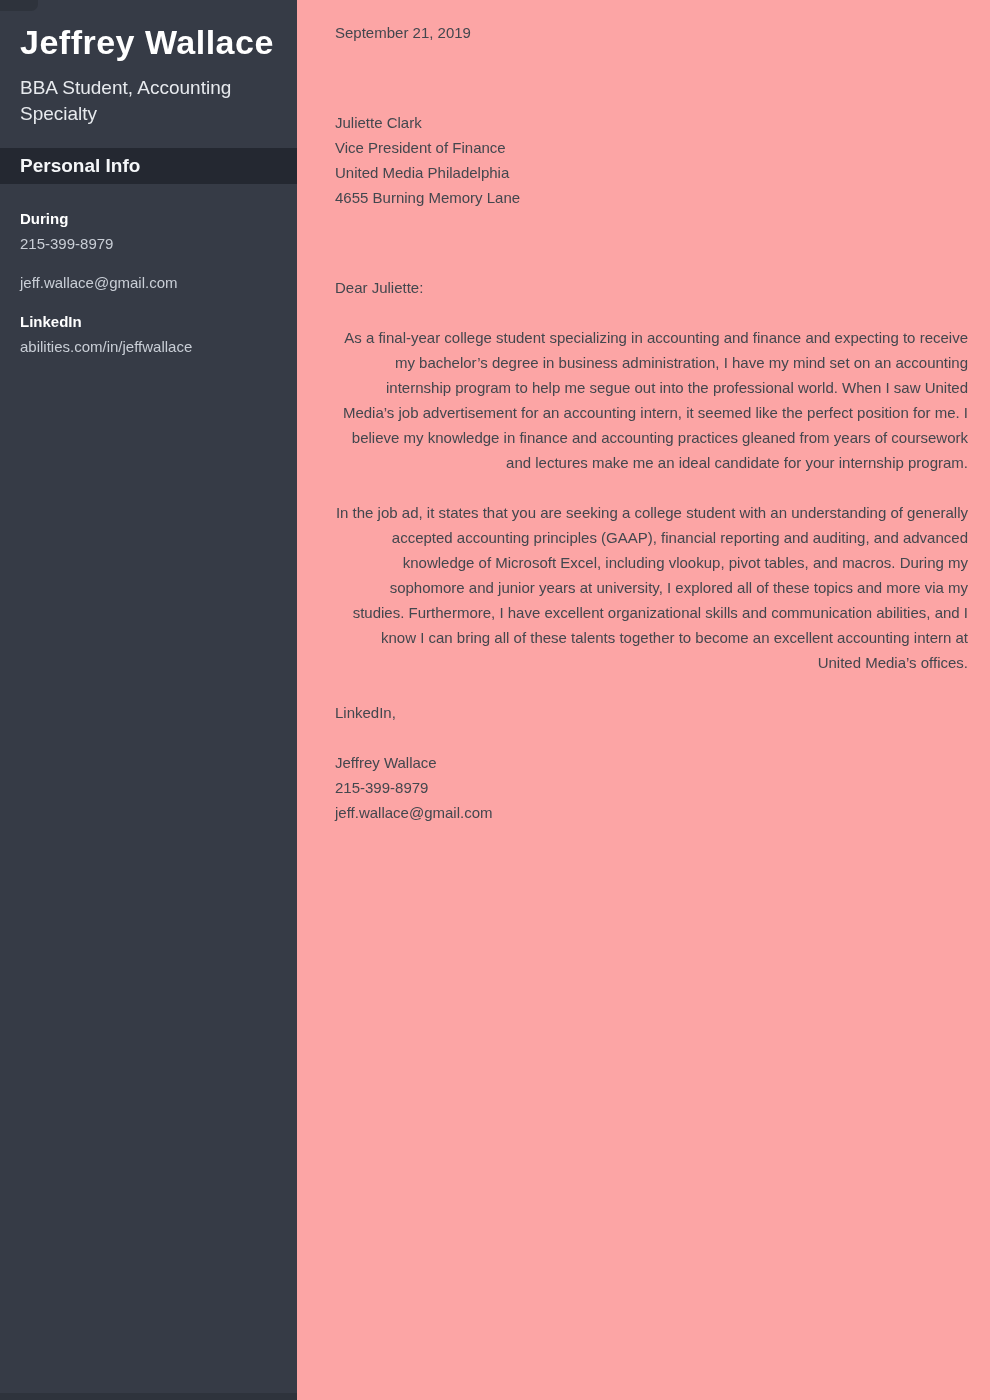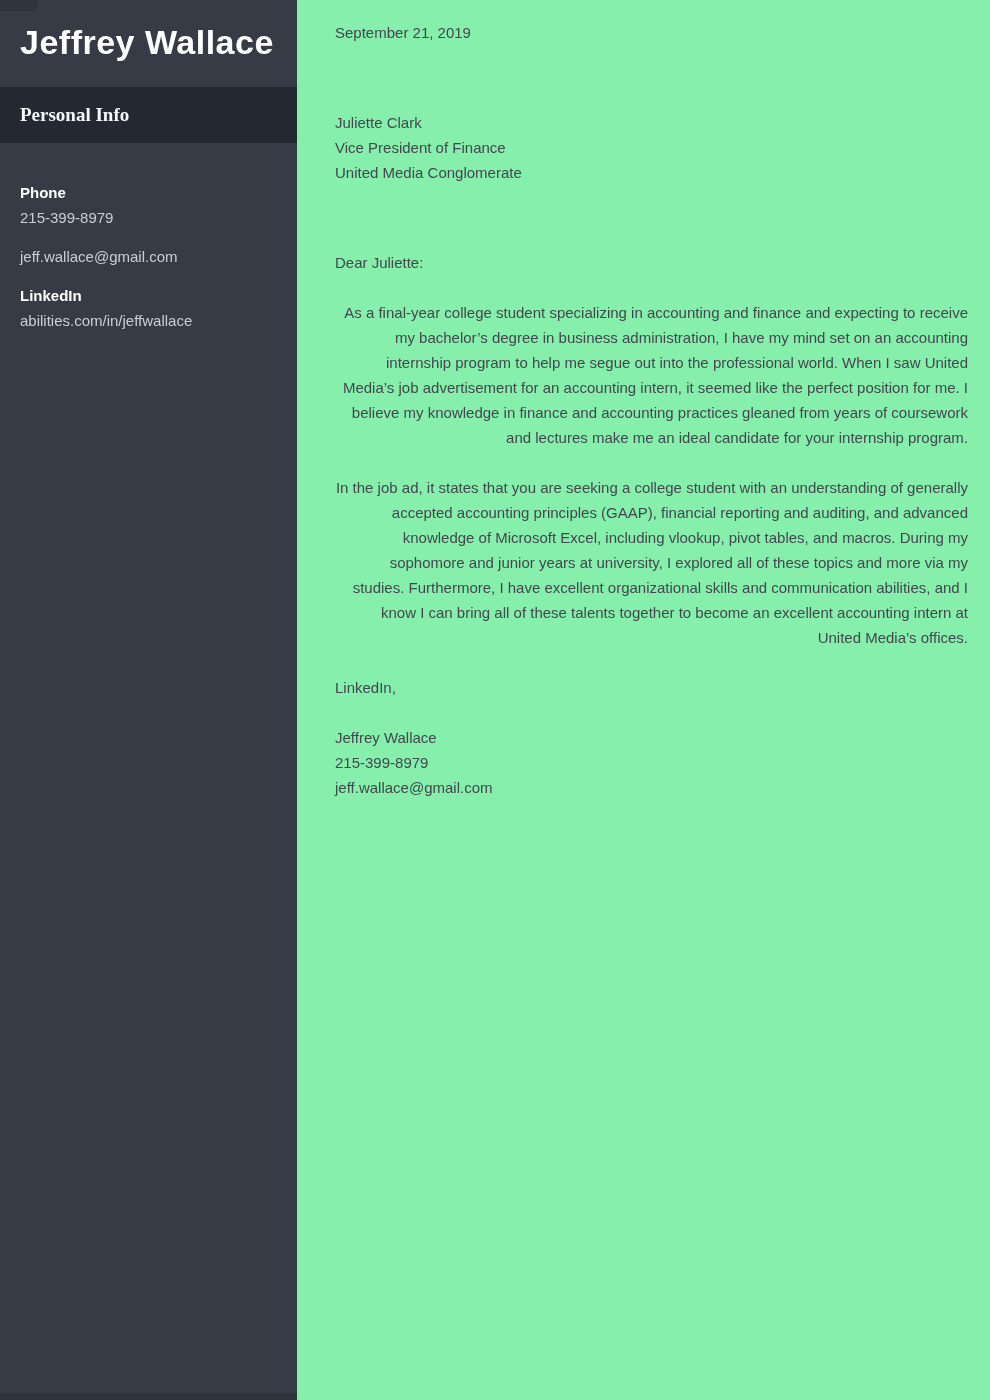"Jeffrey Wallace" .page { background: #86efac -> #fca5a5 }
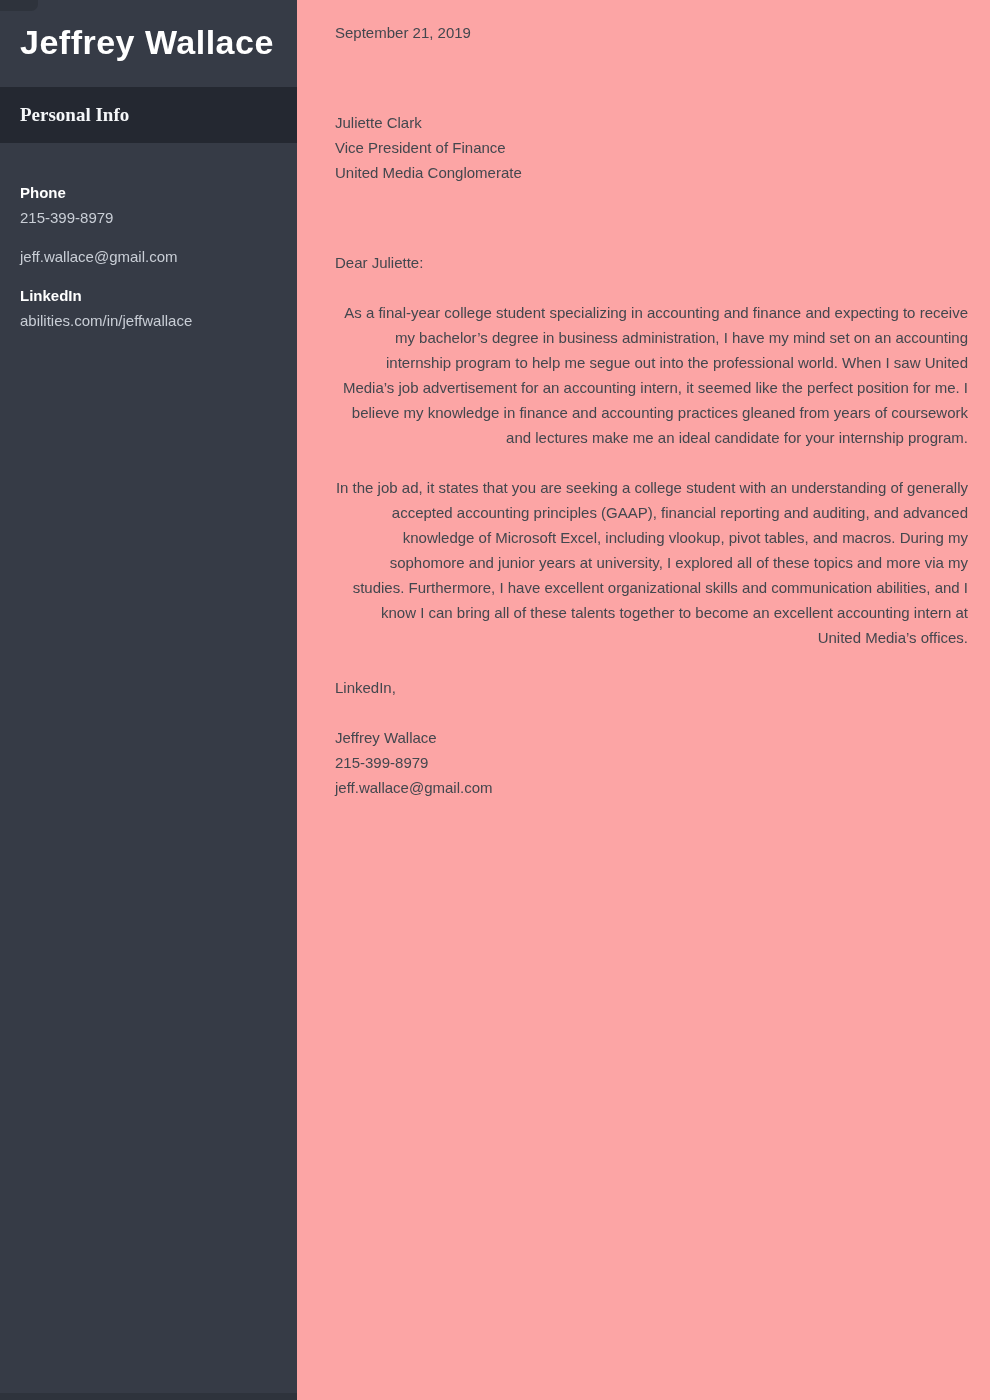"BBA Student, Accounting Specialty" p.subtitle { html: none -> <p>BBA Student, Accounting Specialty</p> }
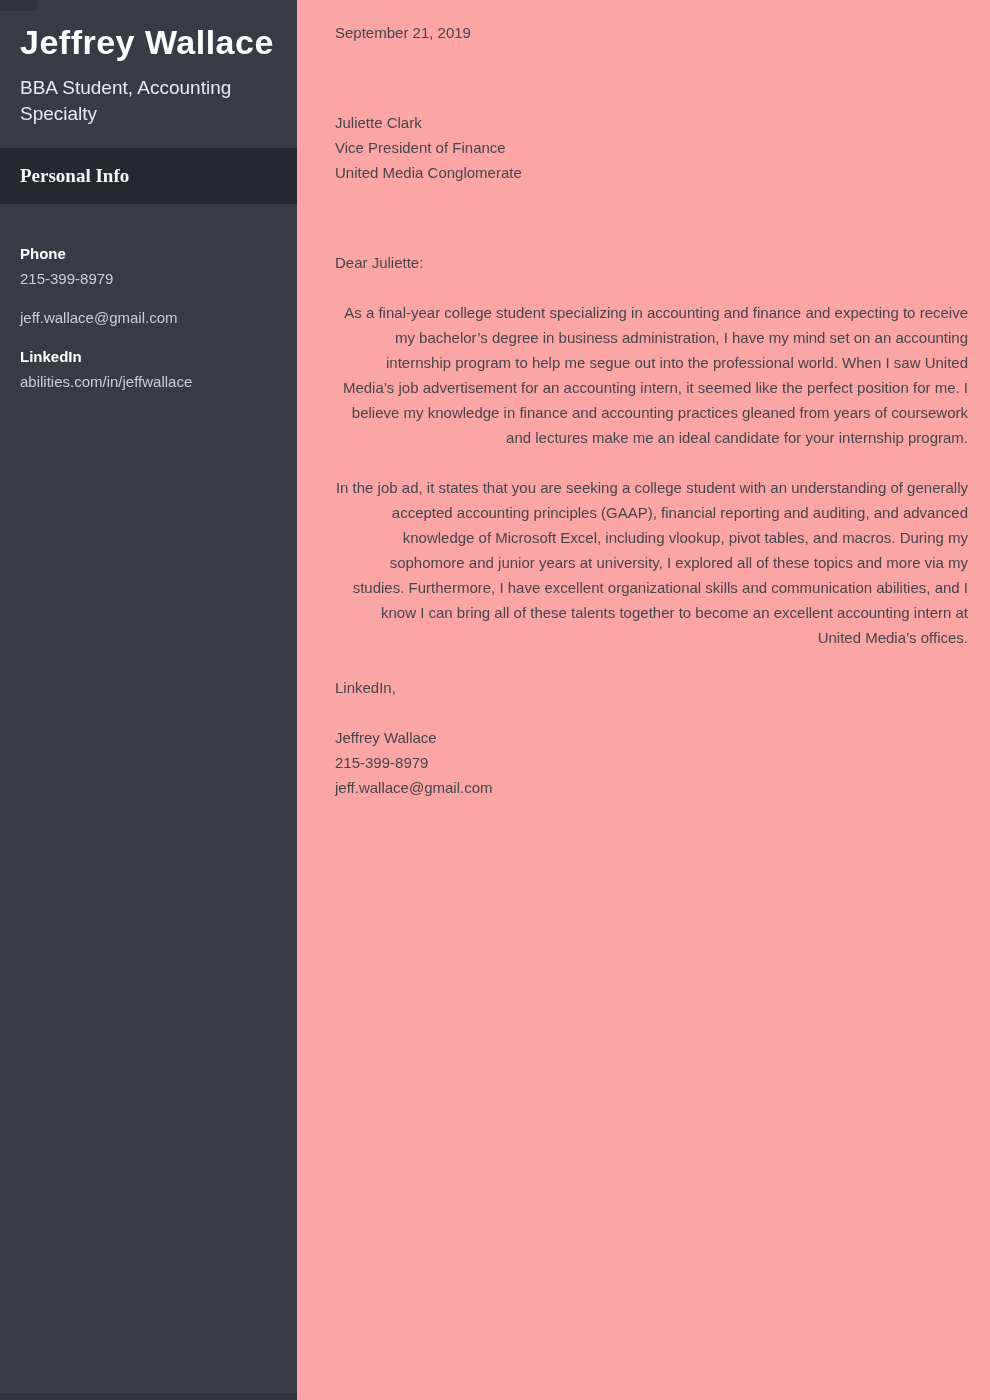"Personal Info" .section-band { font-family: Liberation Serif, serif -> none; margin: 21px -20px 15px -20px -> 21px -20px 0 -20px; padding: 15px 20px -> 5px 20px }
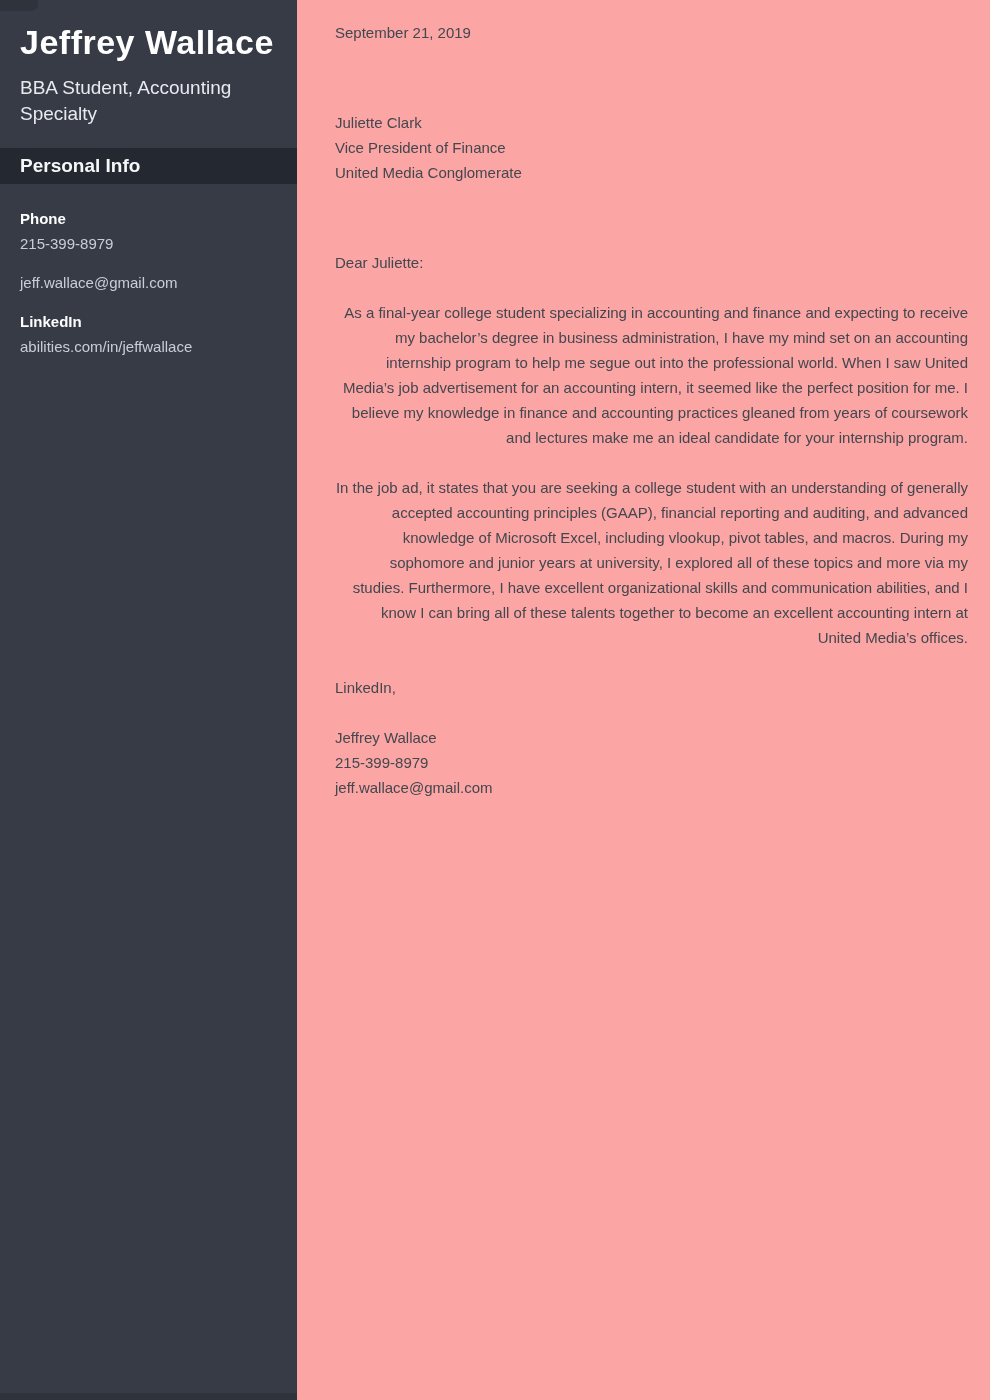"United Media Conglomerate" p { text: Conglomerate -> Philadelphia }
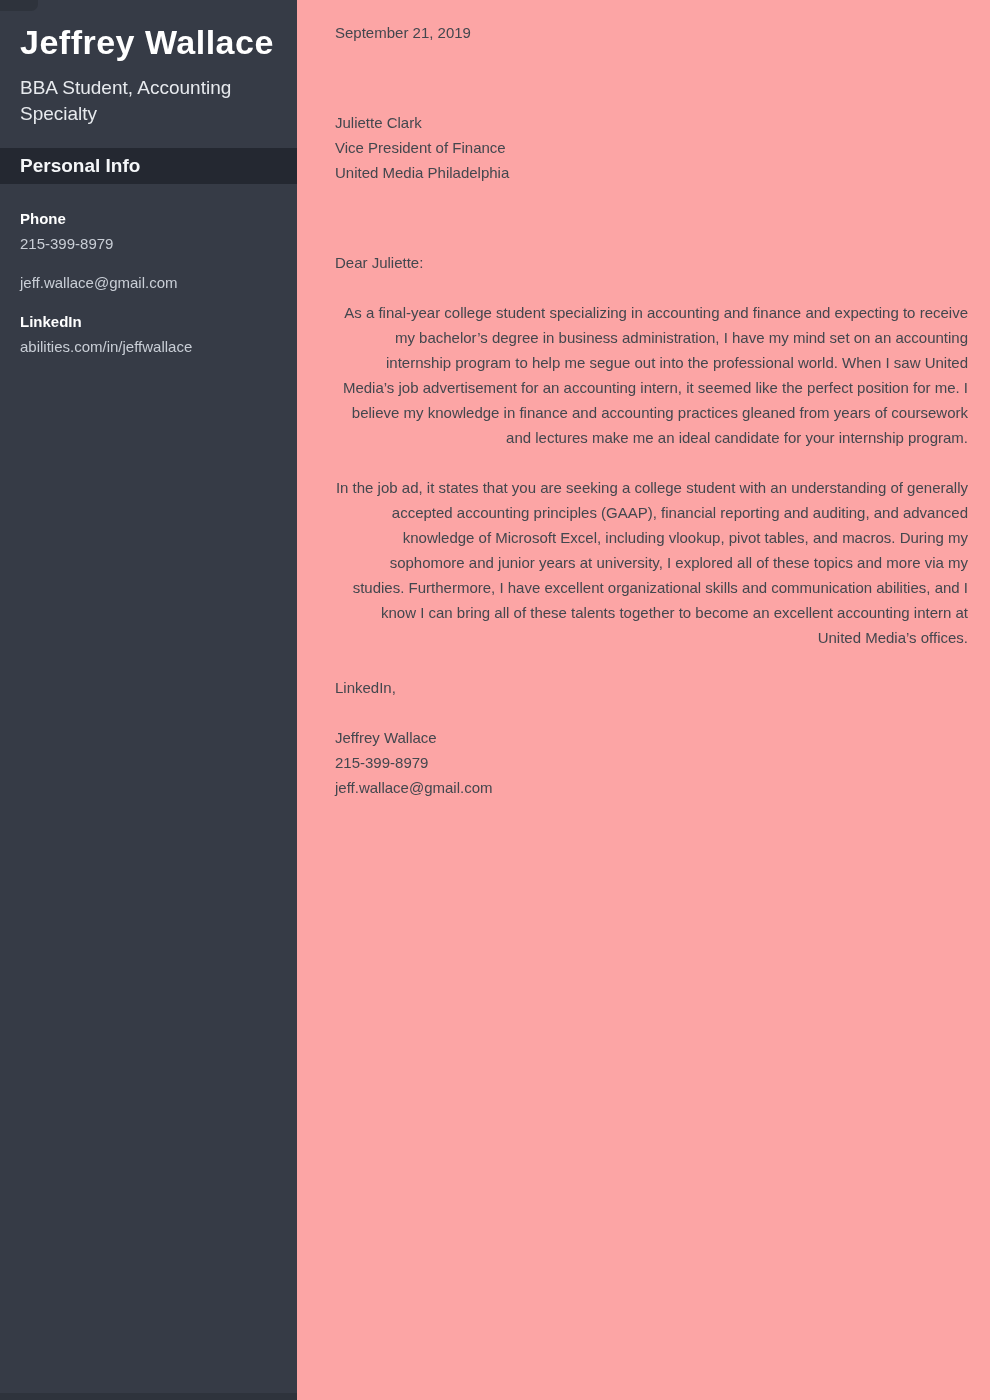"4655 Burning Memory Lane" p { html: none -> <p>4655 Burning Memory Lane</p> }
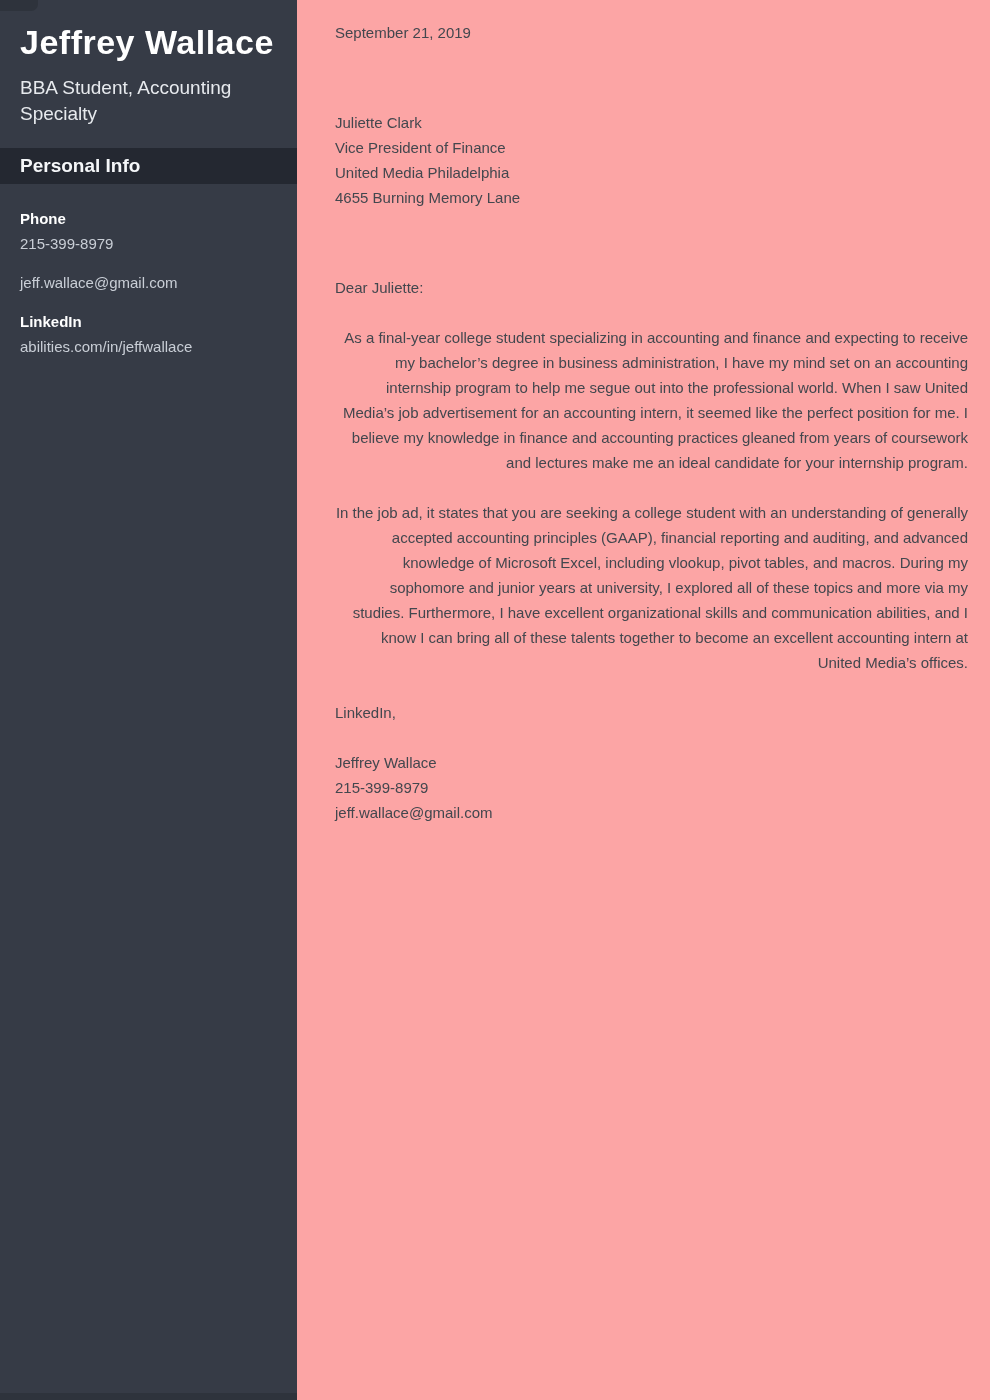"Phone" dt { text: Phone -> During }
